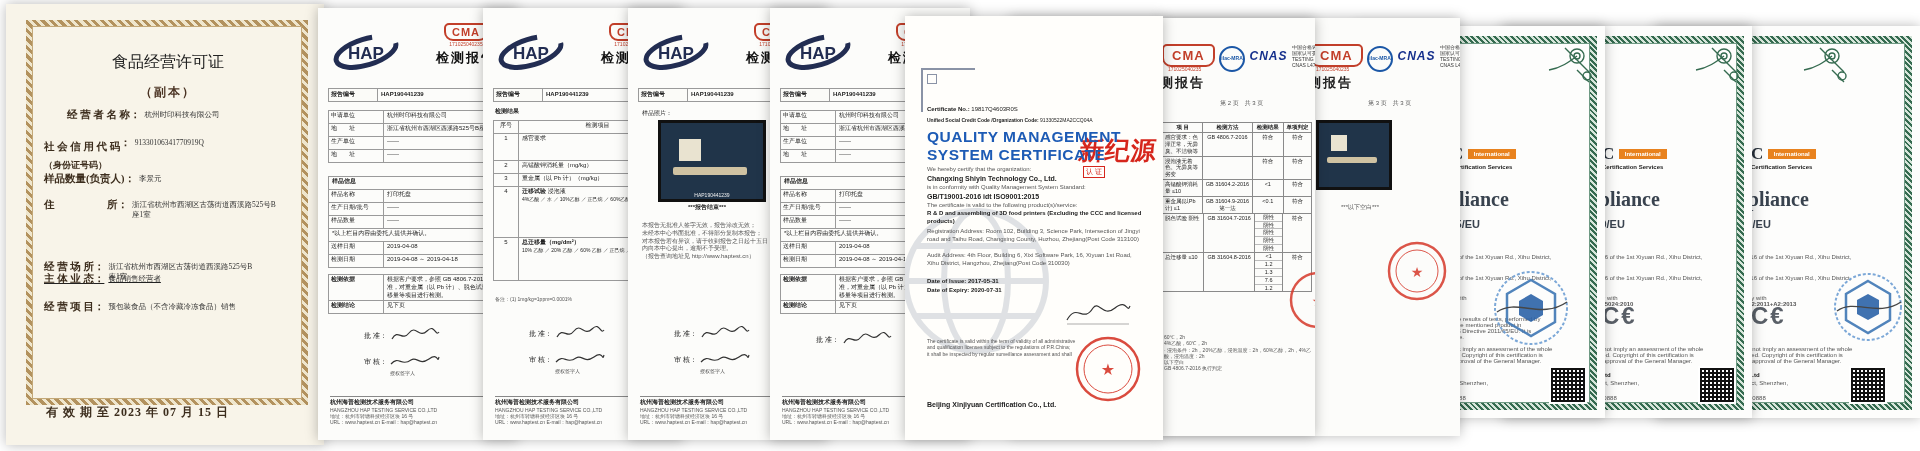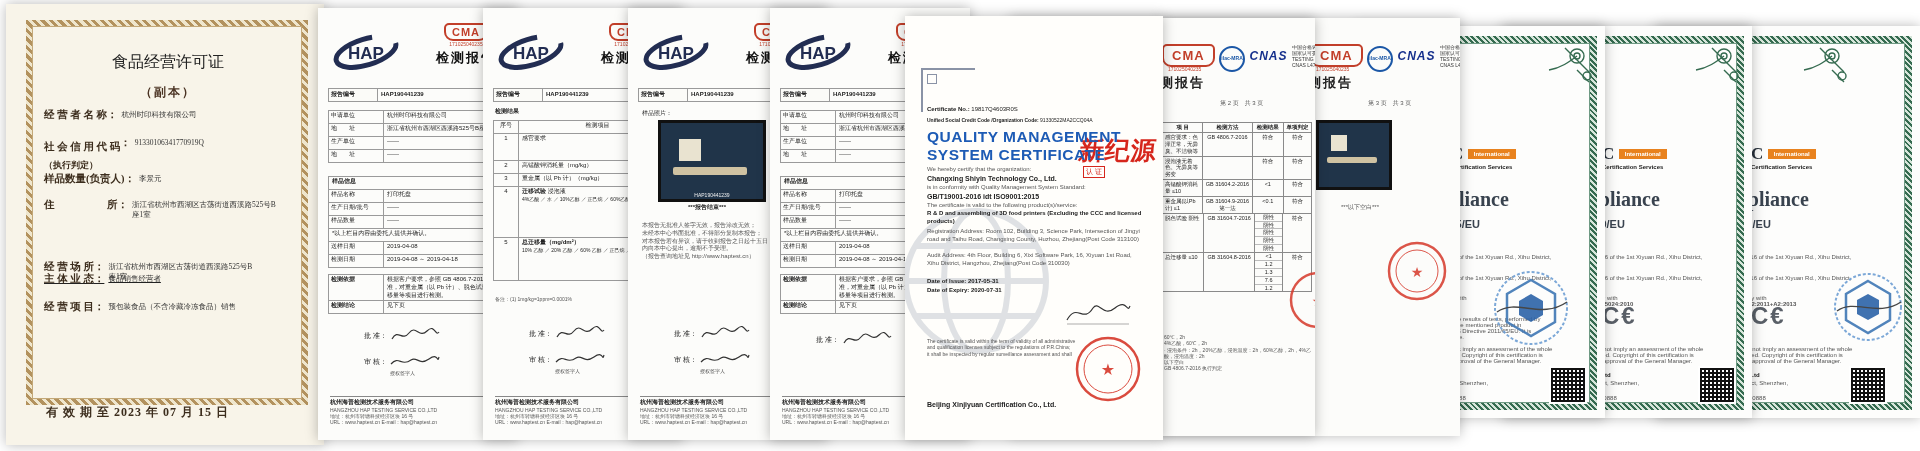"经 营 者 名 称" div.lic-row { margin-left: none -> 23px }
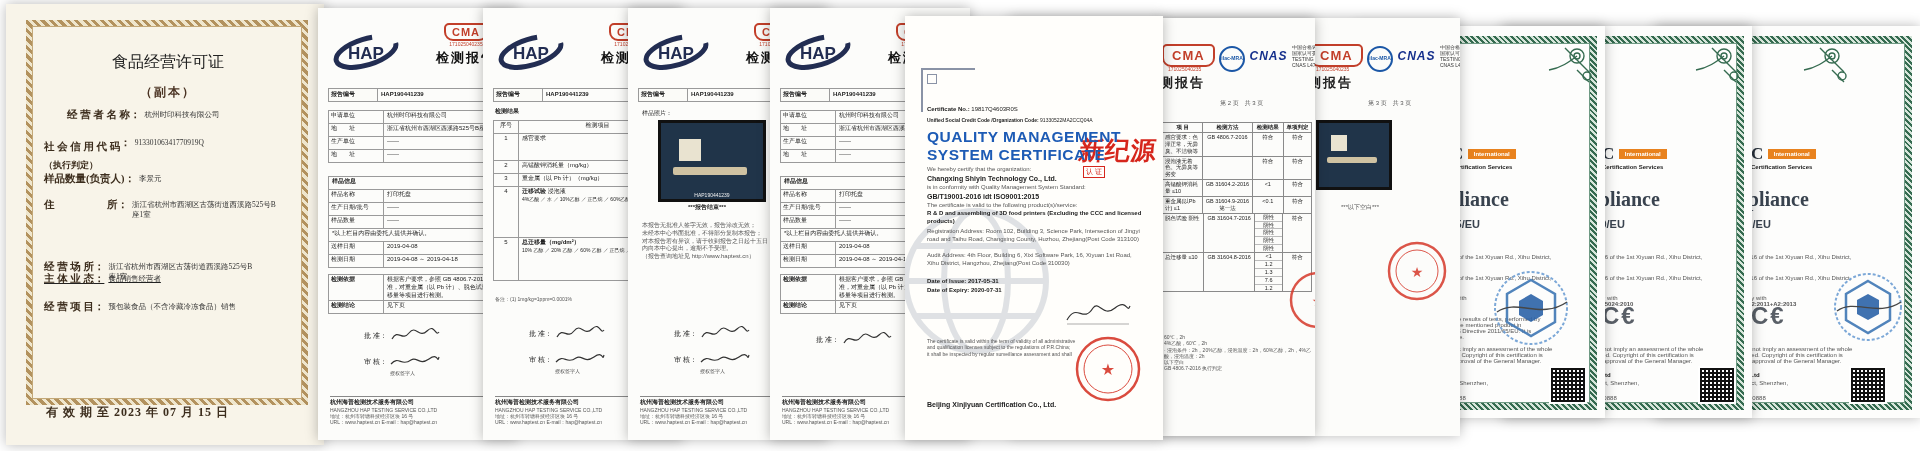"（执行判定）" span.lic-label { text: 执行判定 -> 身份证号码 }
